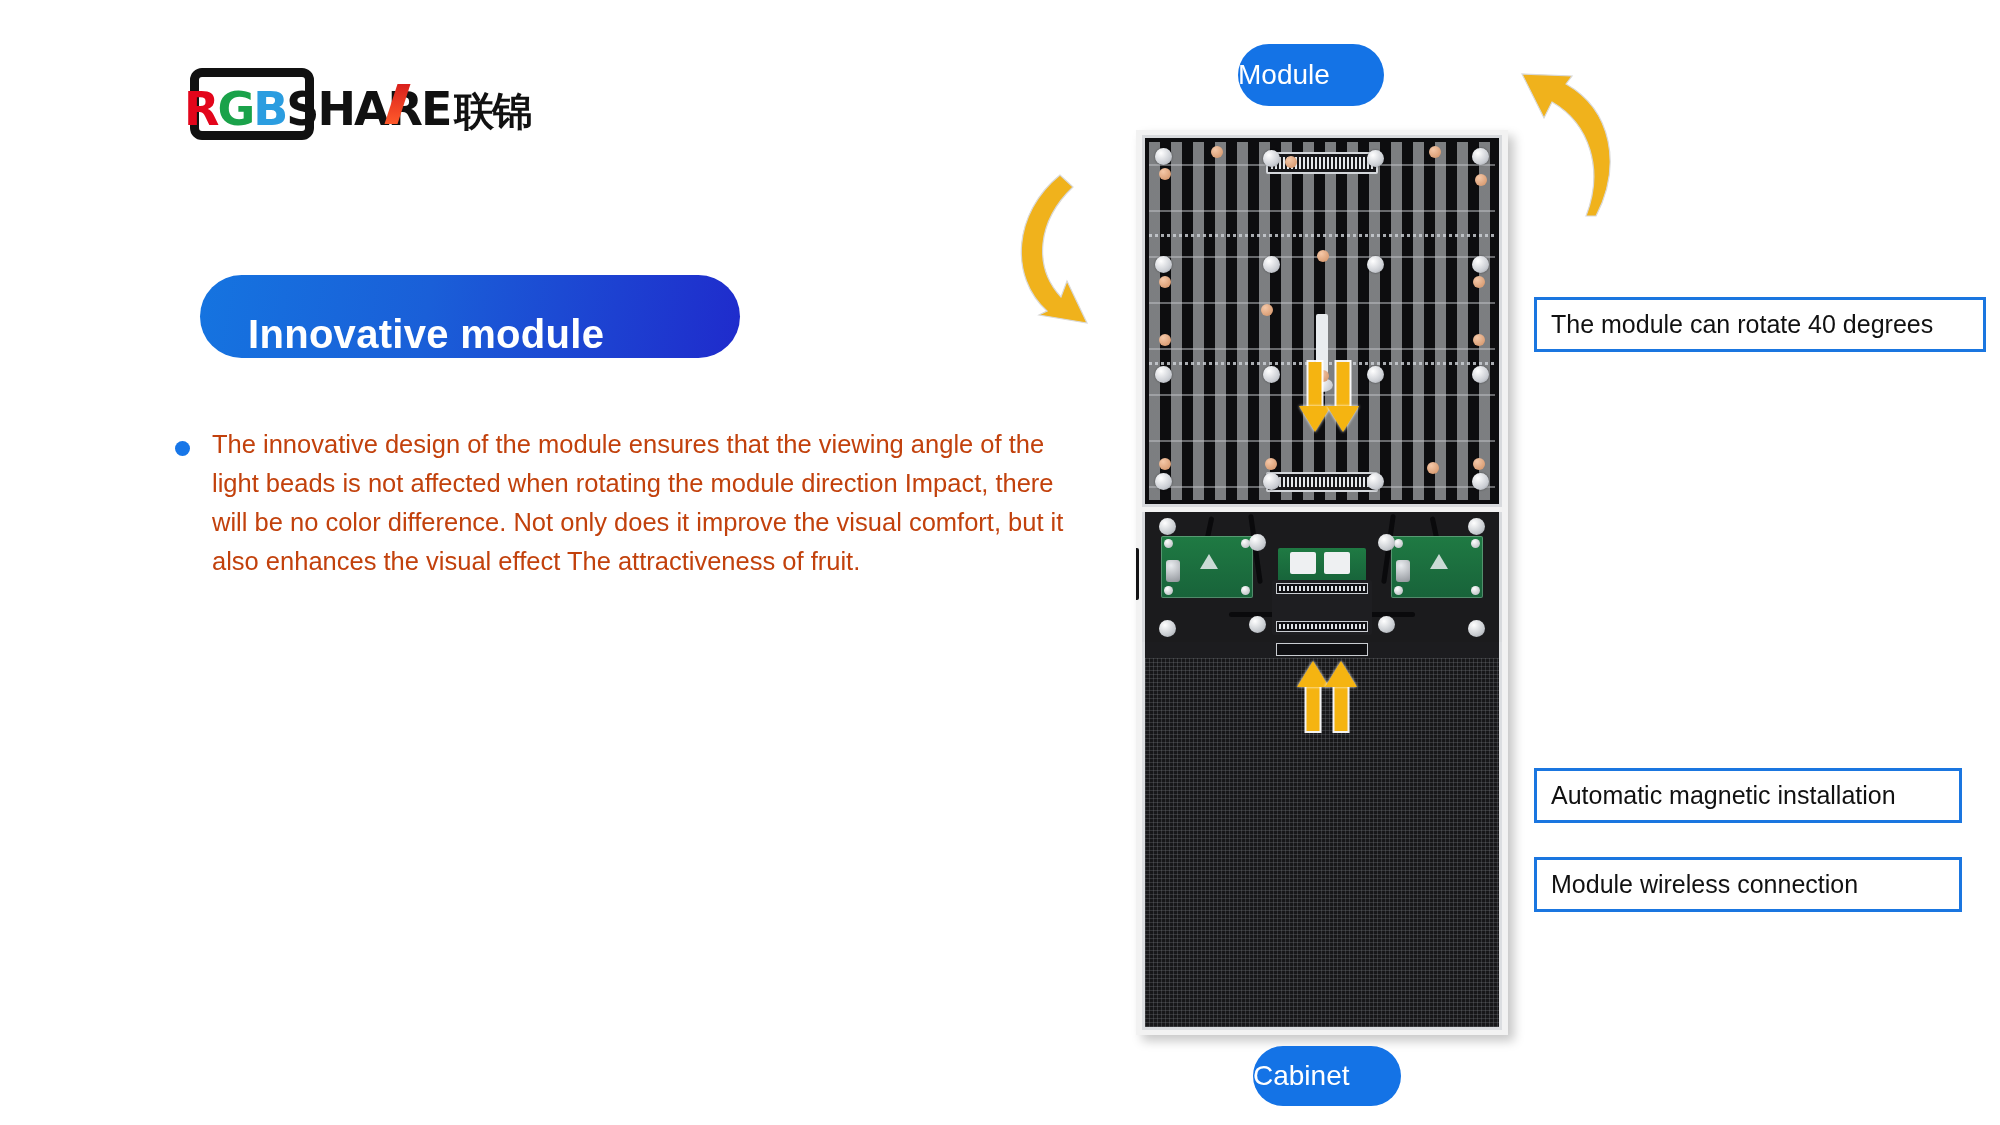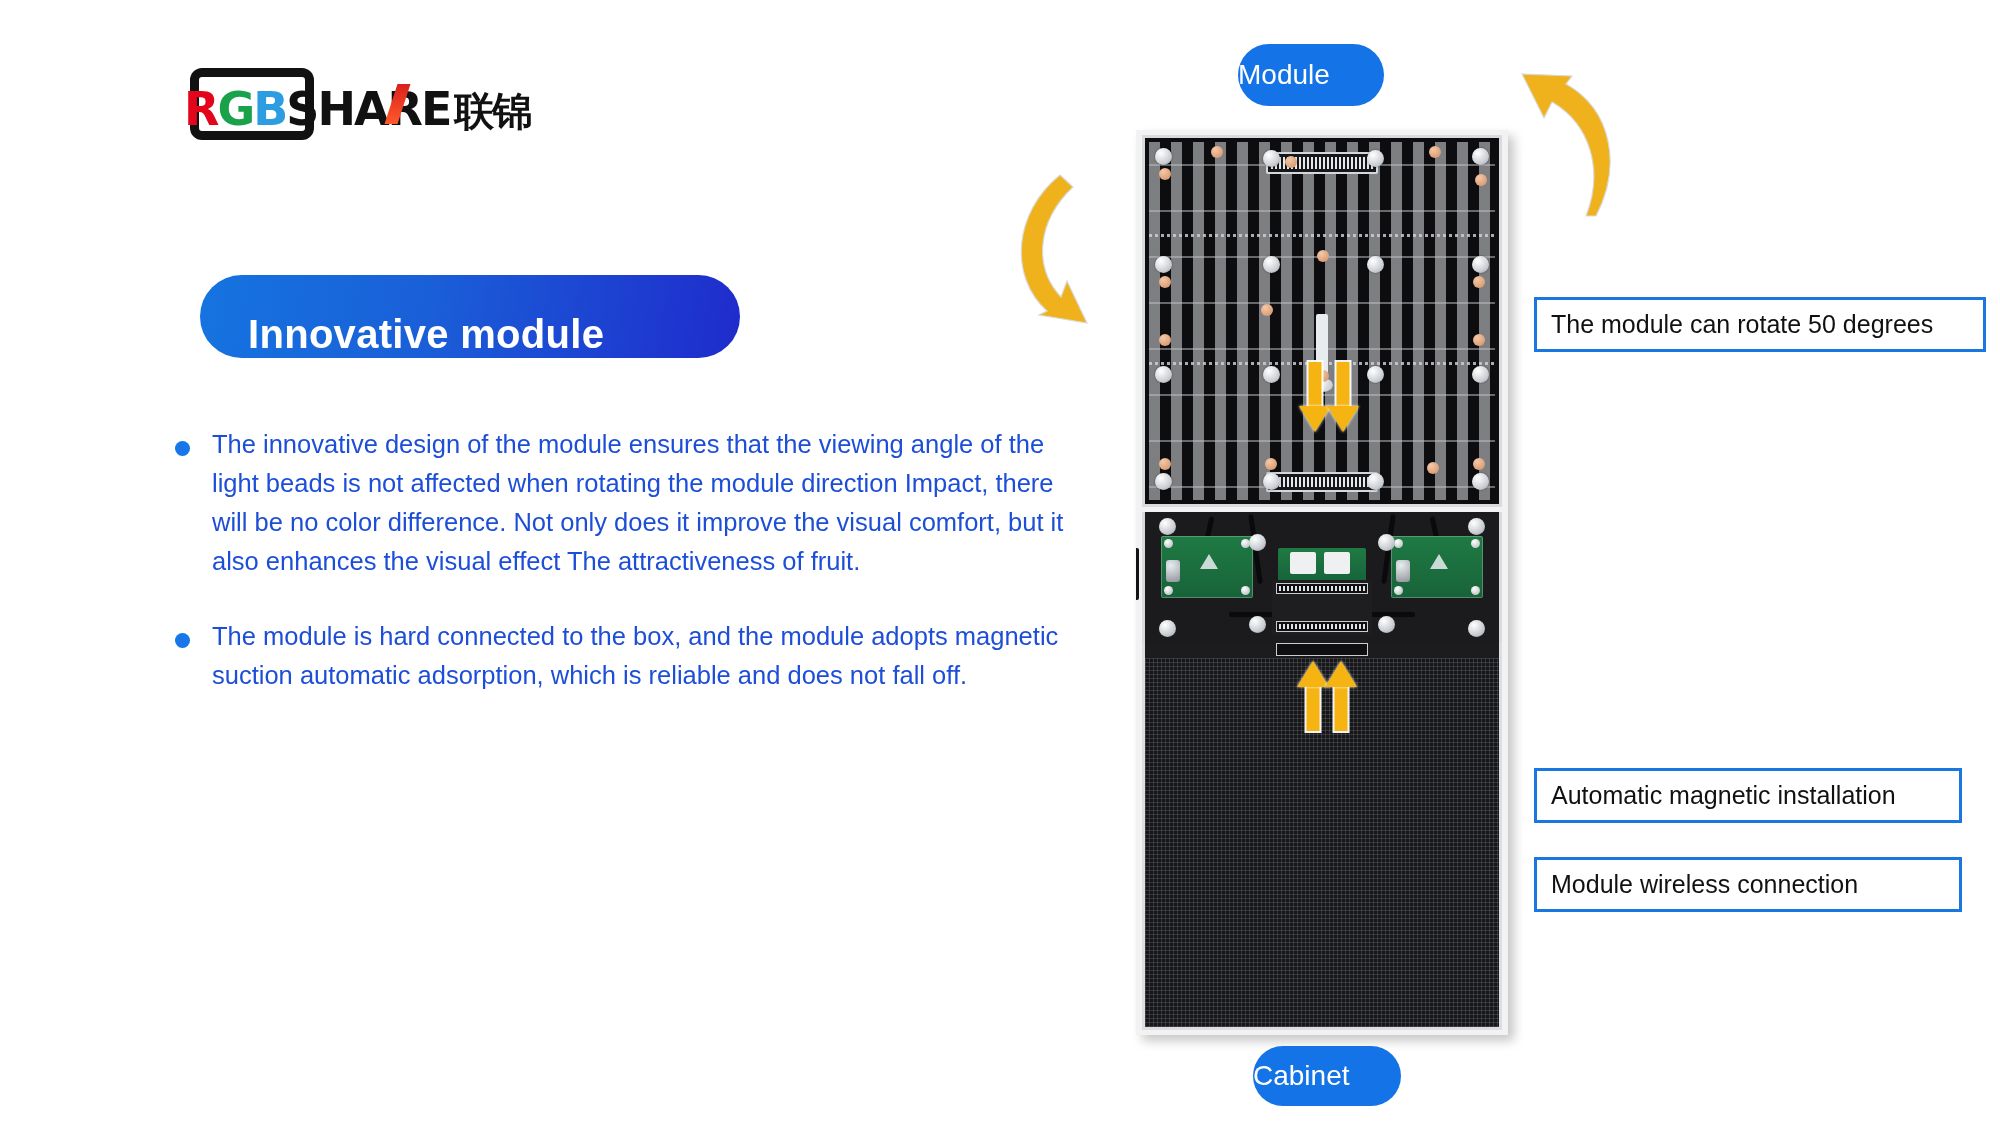"The module can rotate 50" span { text: 50 -> 40 }
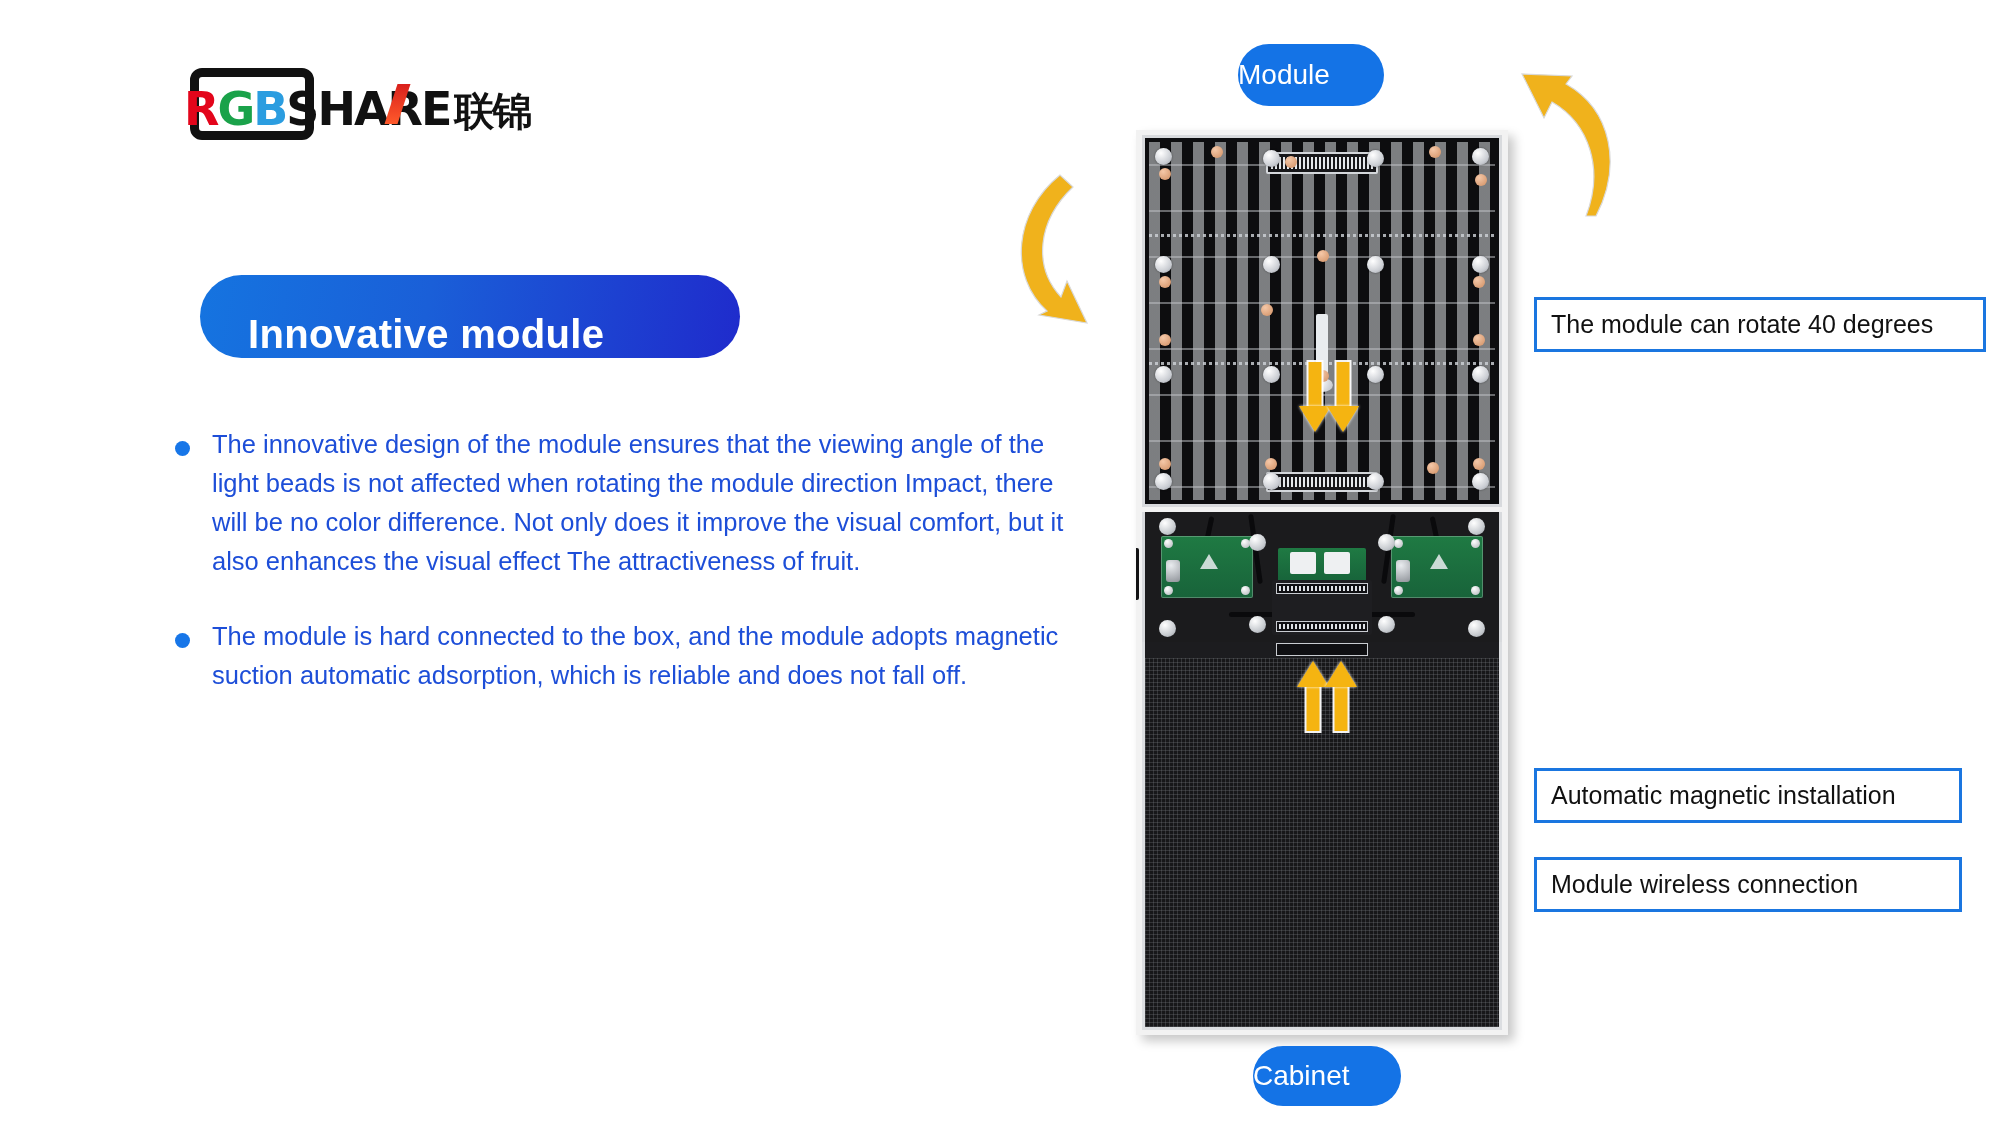"The innovative design of the" .btext { color: #1d4ed8 -> #c2410c }
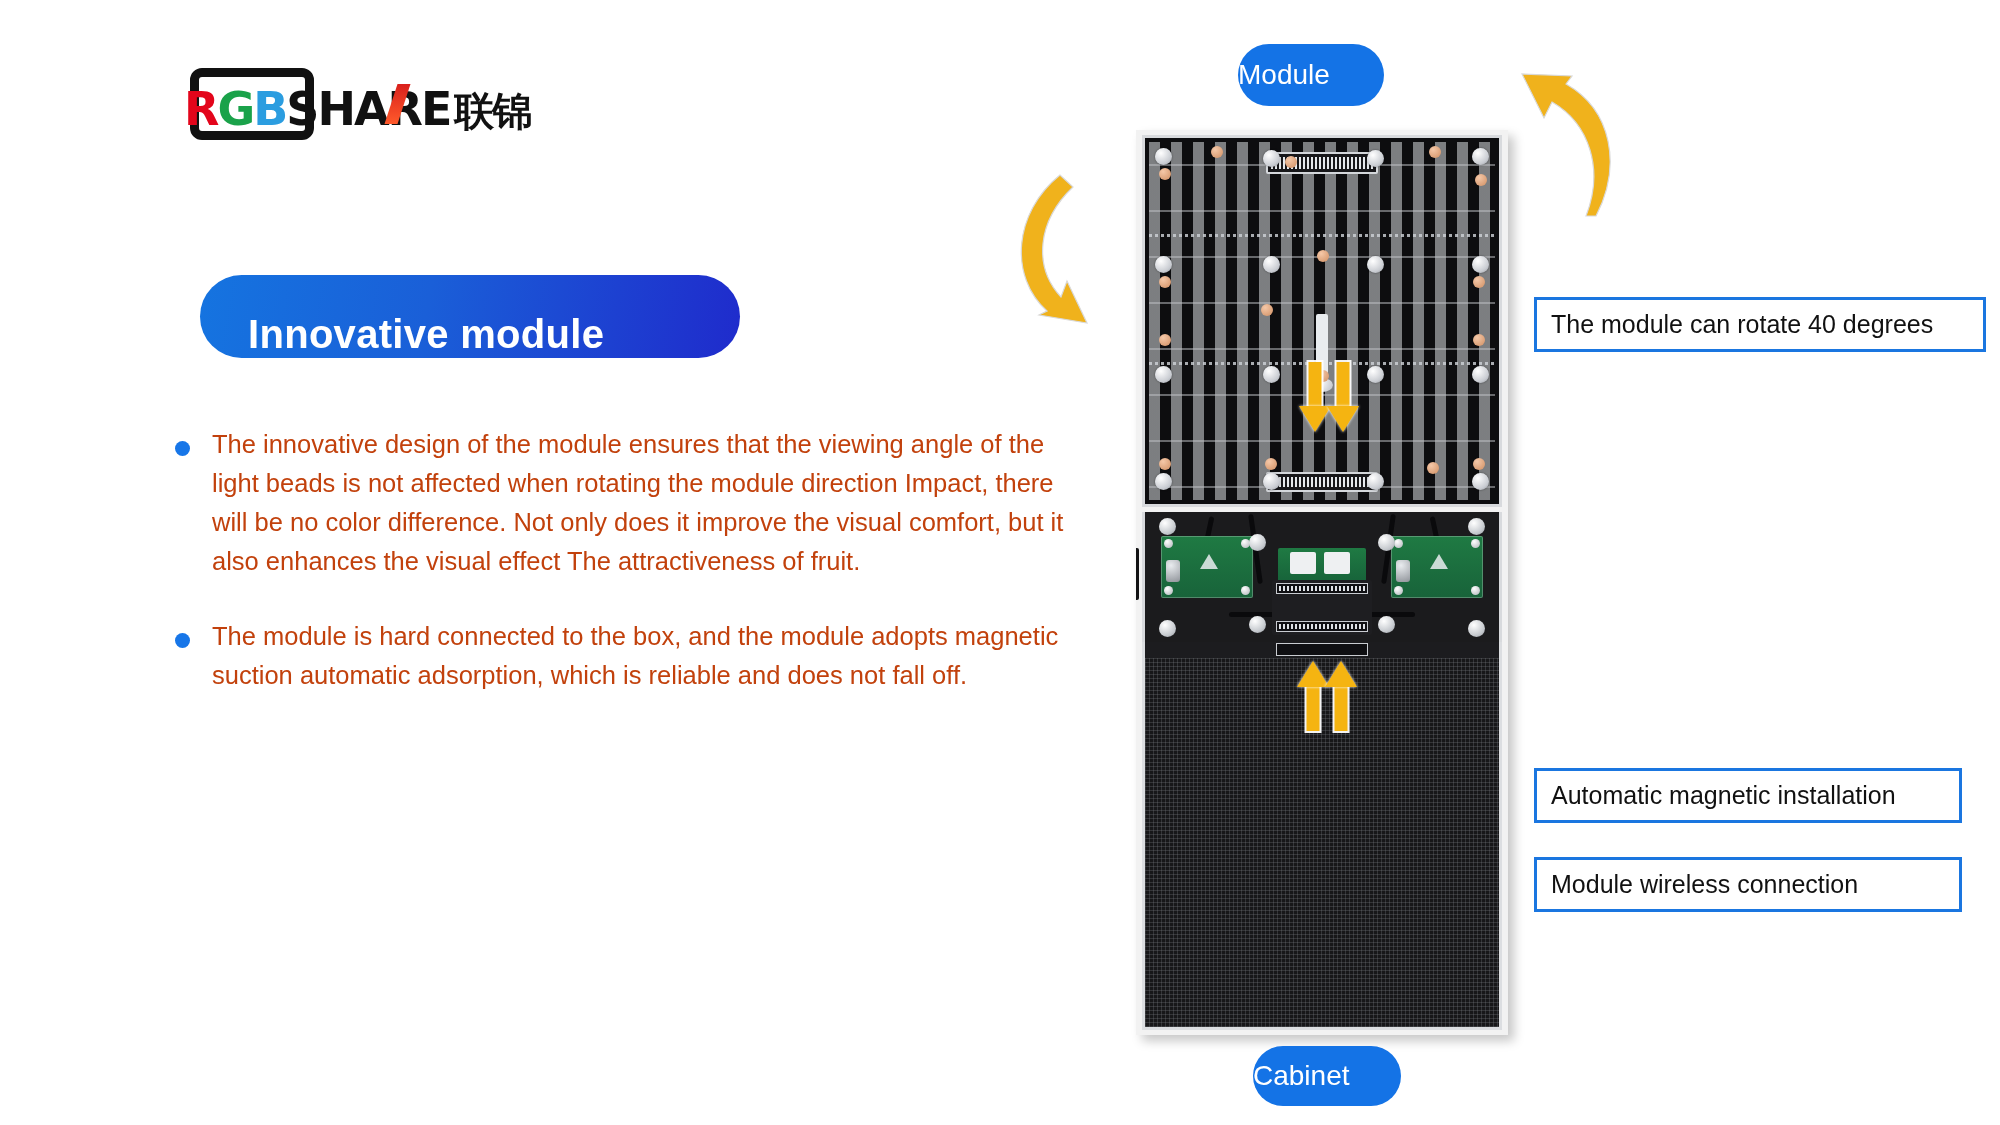"The module is hard connected" div.bullet { html: <div> <div></div> <div>The module is hard connected to the box, and the module adopts magnetic suction automatic adsorption, which is reliable and does not fall off.</div> </div> -> none }
